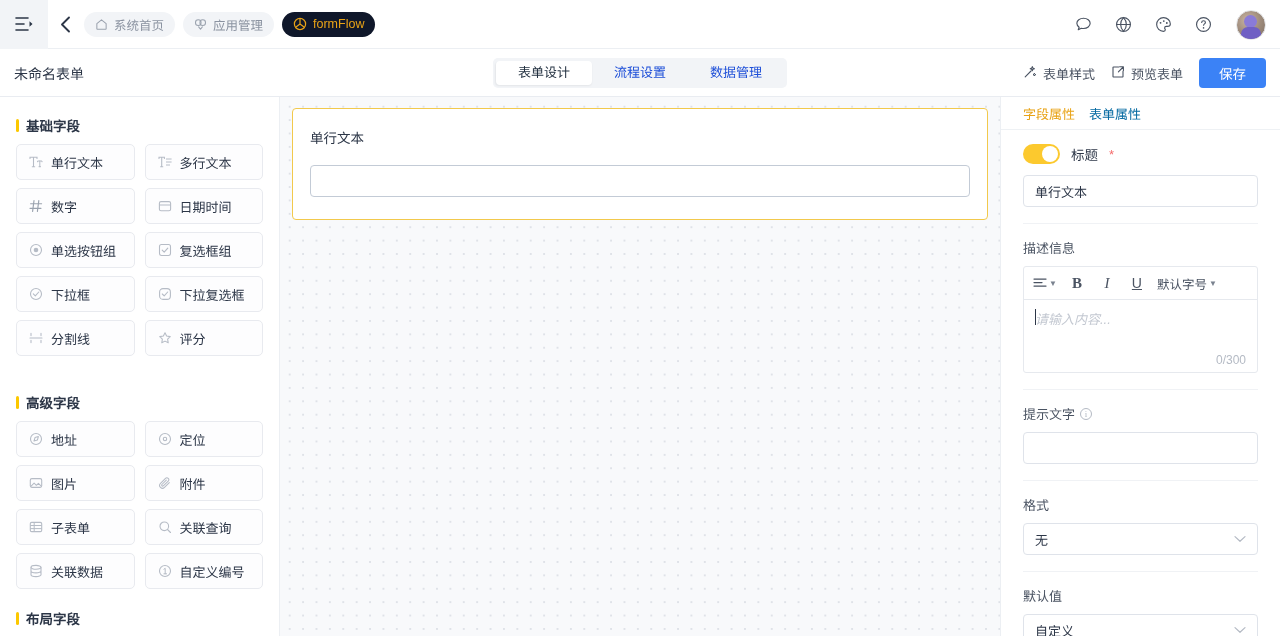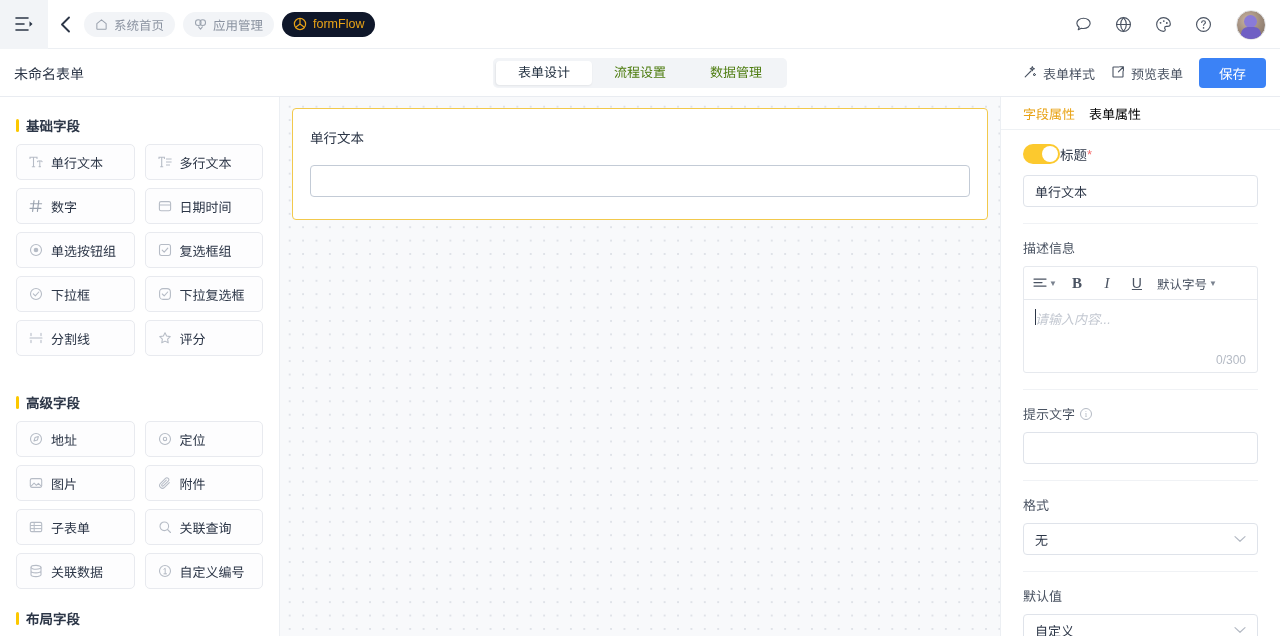"流程设置" .seg-item { color: #4d7c0f -> #1d4ed8 }
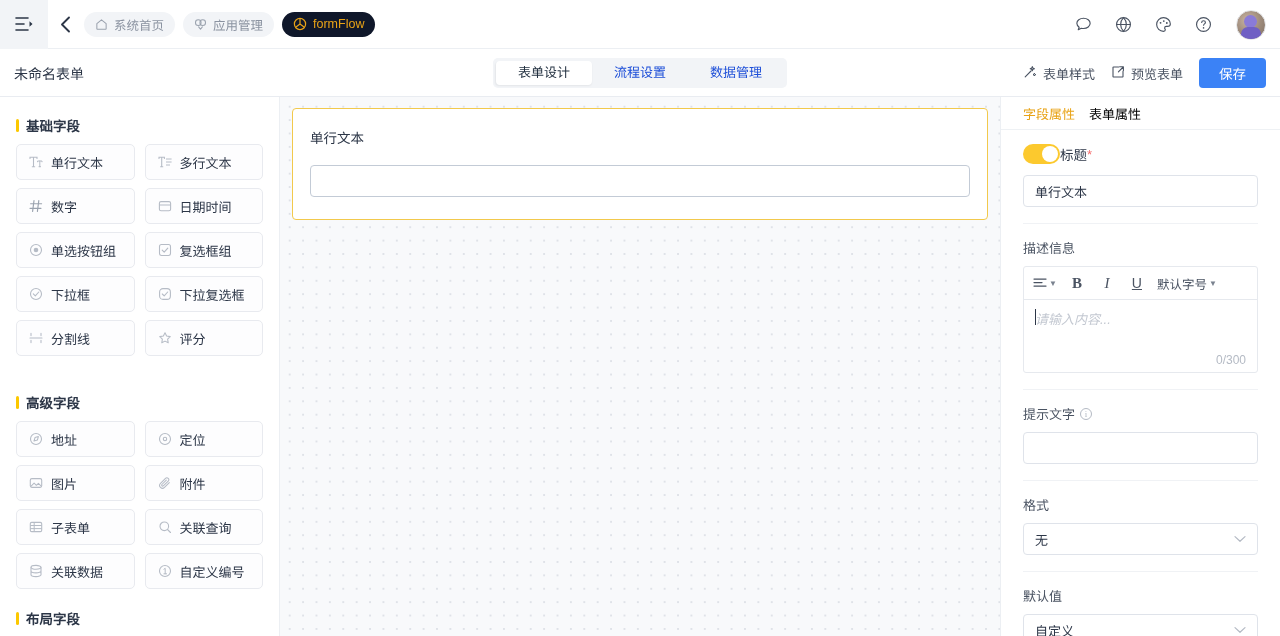"表单属性" .prop-tab { color: #000000 -> #0369a1 }
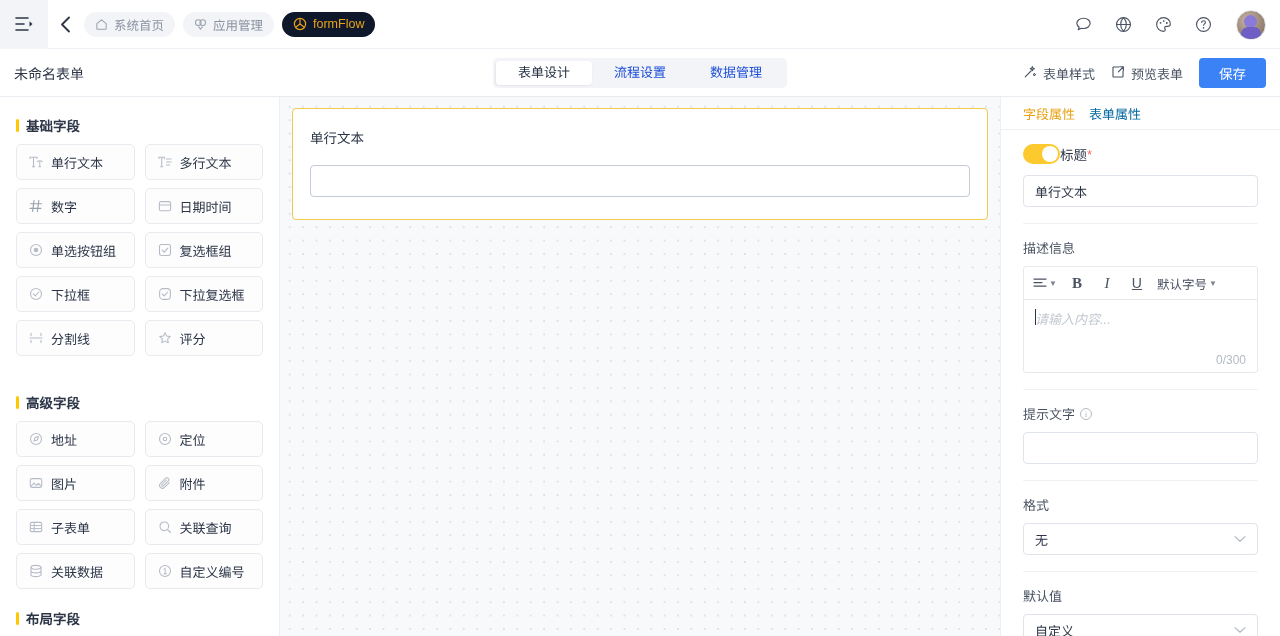"标题" .toggle-row { gap: none -> 11px }
